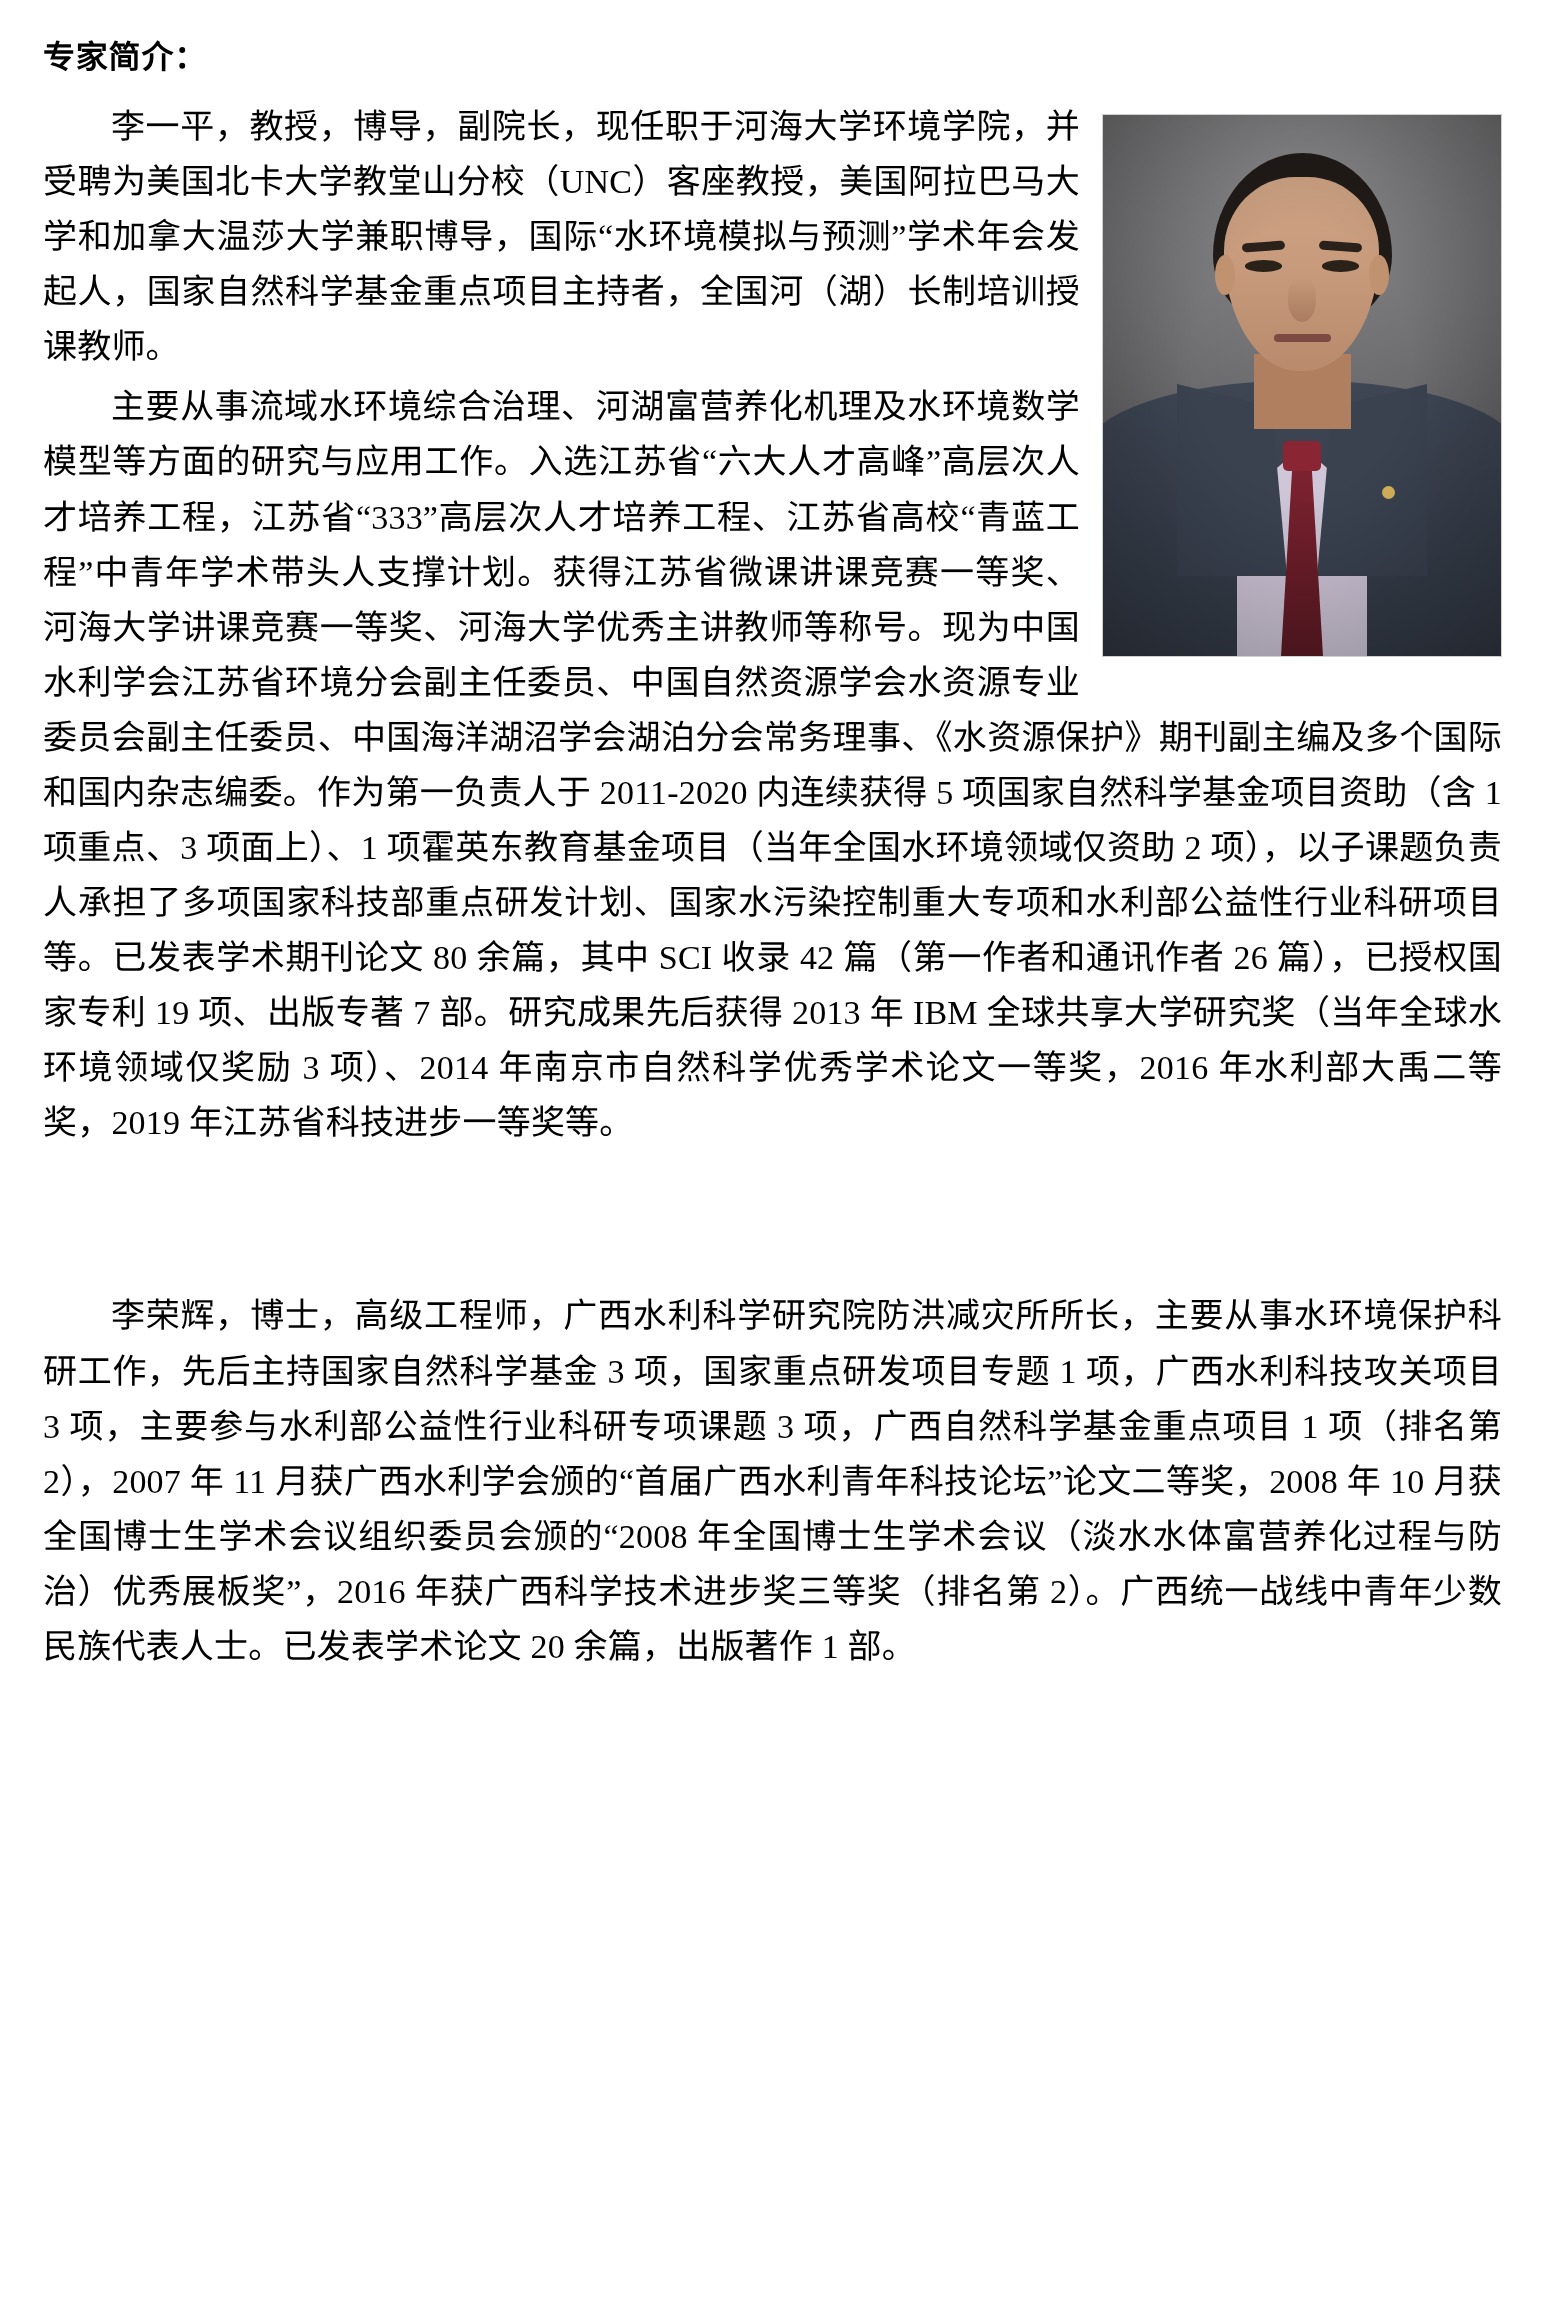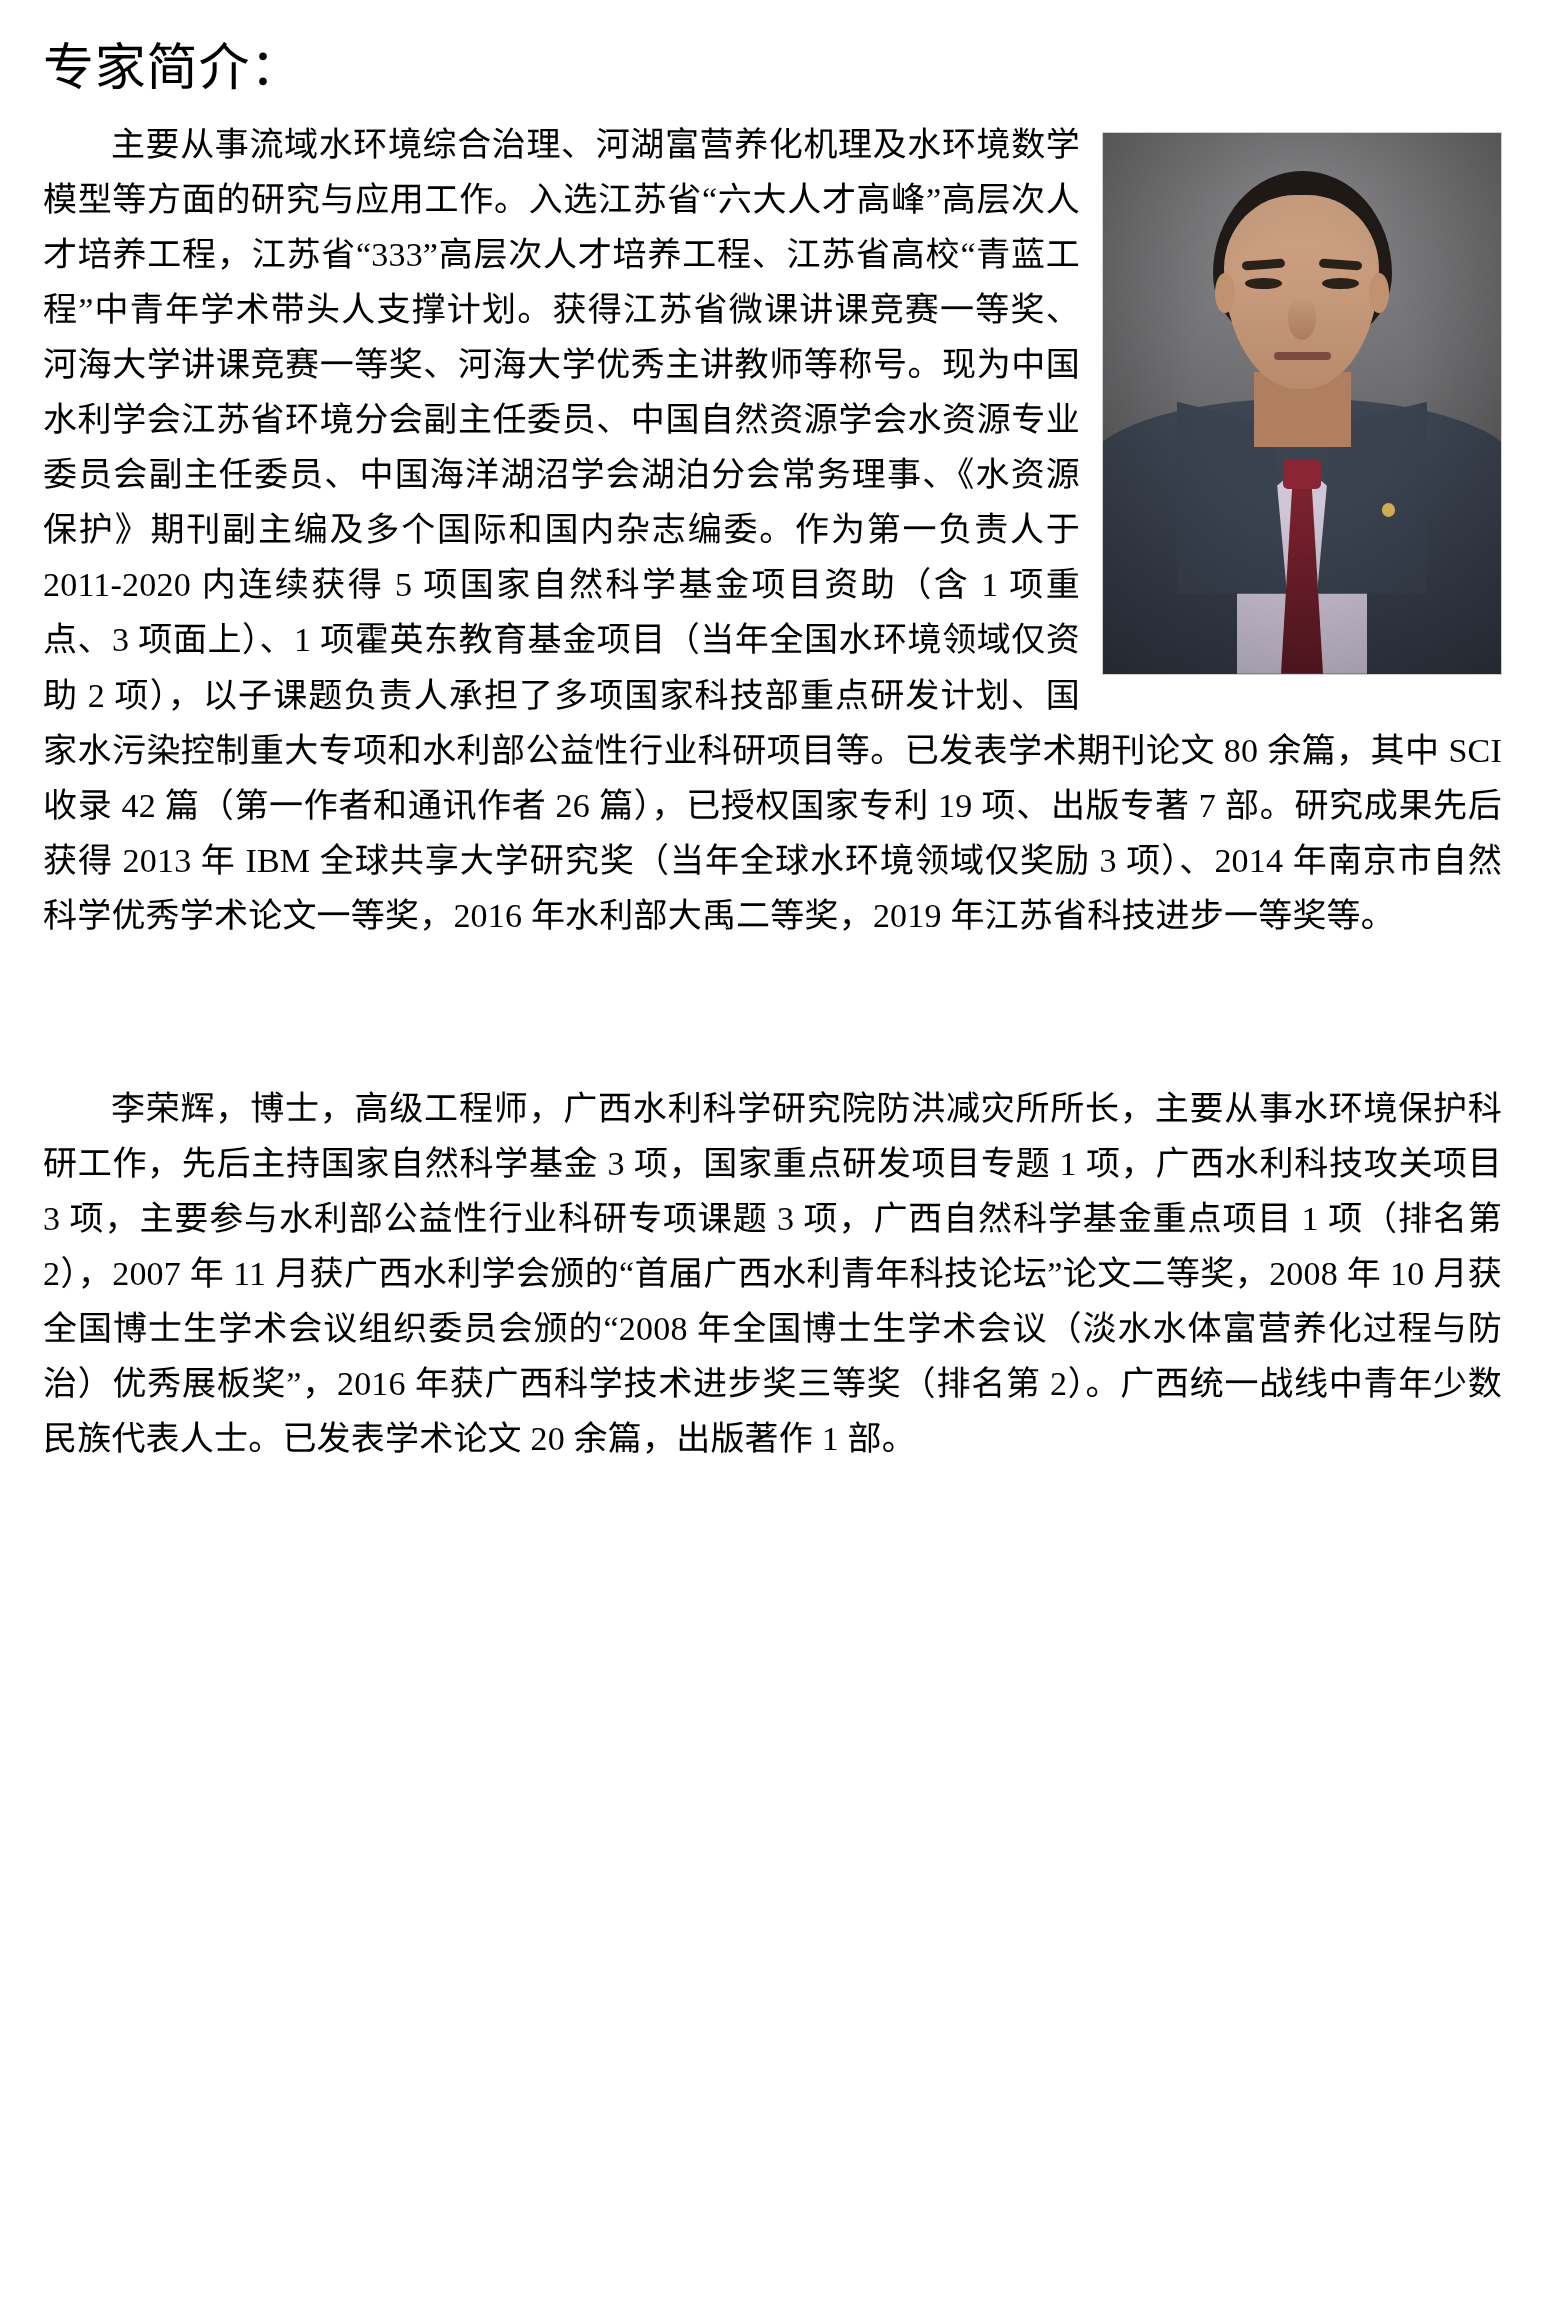"专家简介：" .doc-heading { font-size: 51px -> 32px; font-weight: 400 -> 700; margin: 0 0 16px 0 -> 0 0 22px 0 }
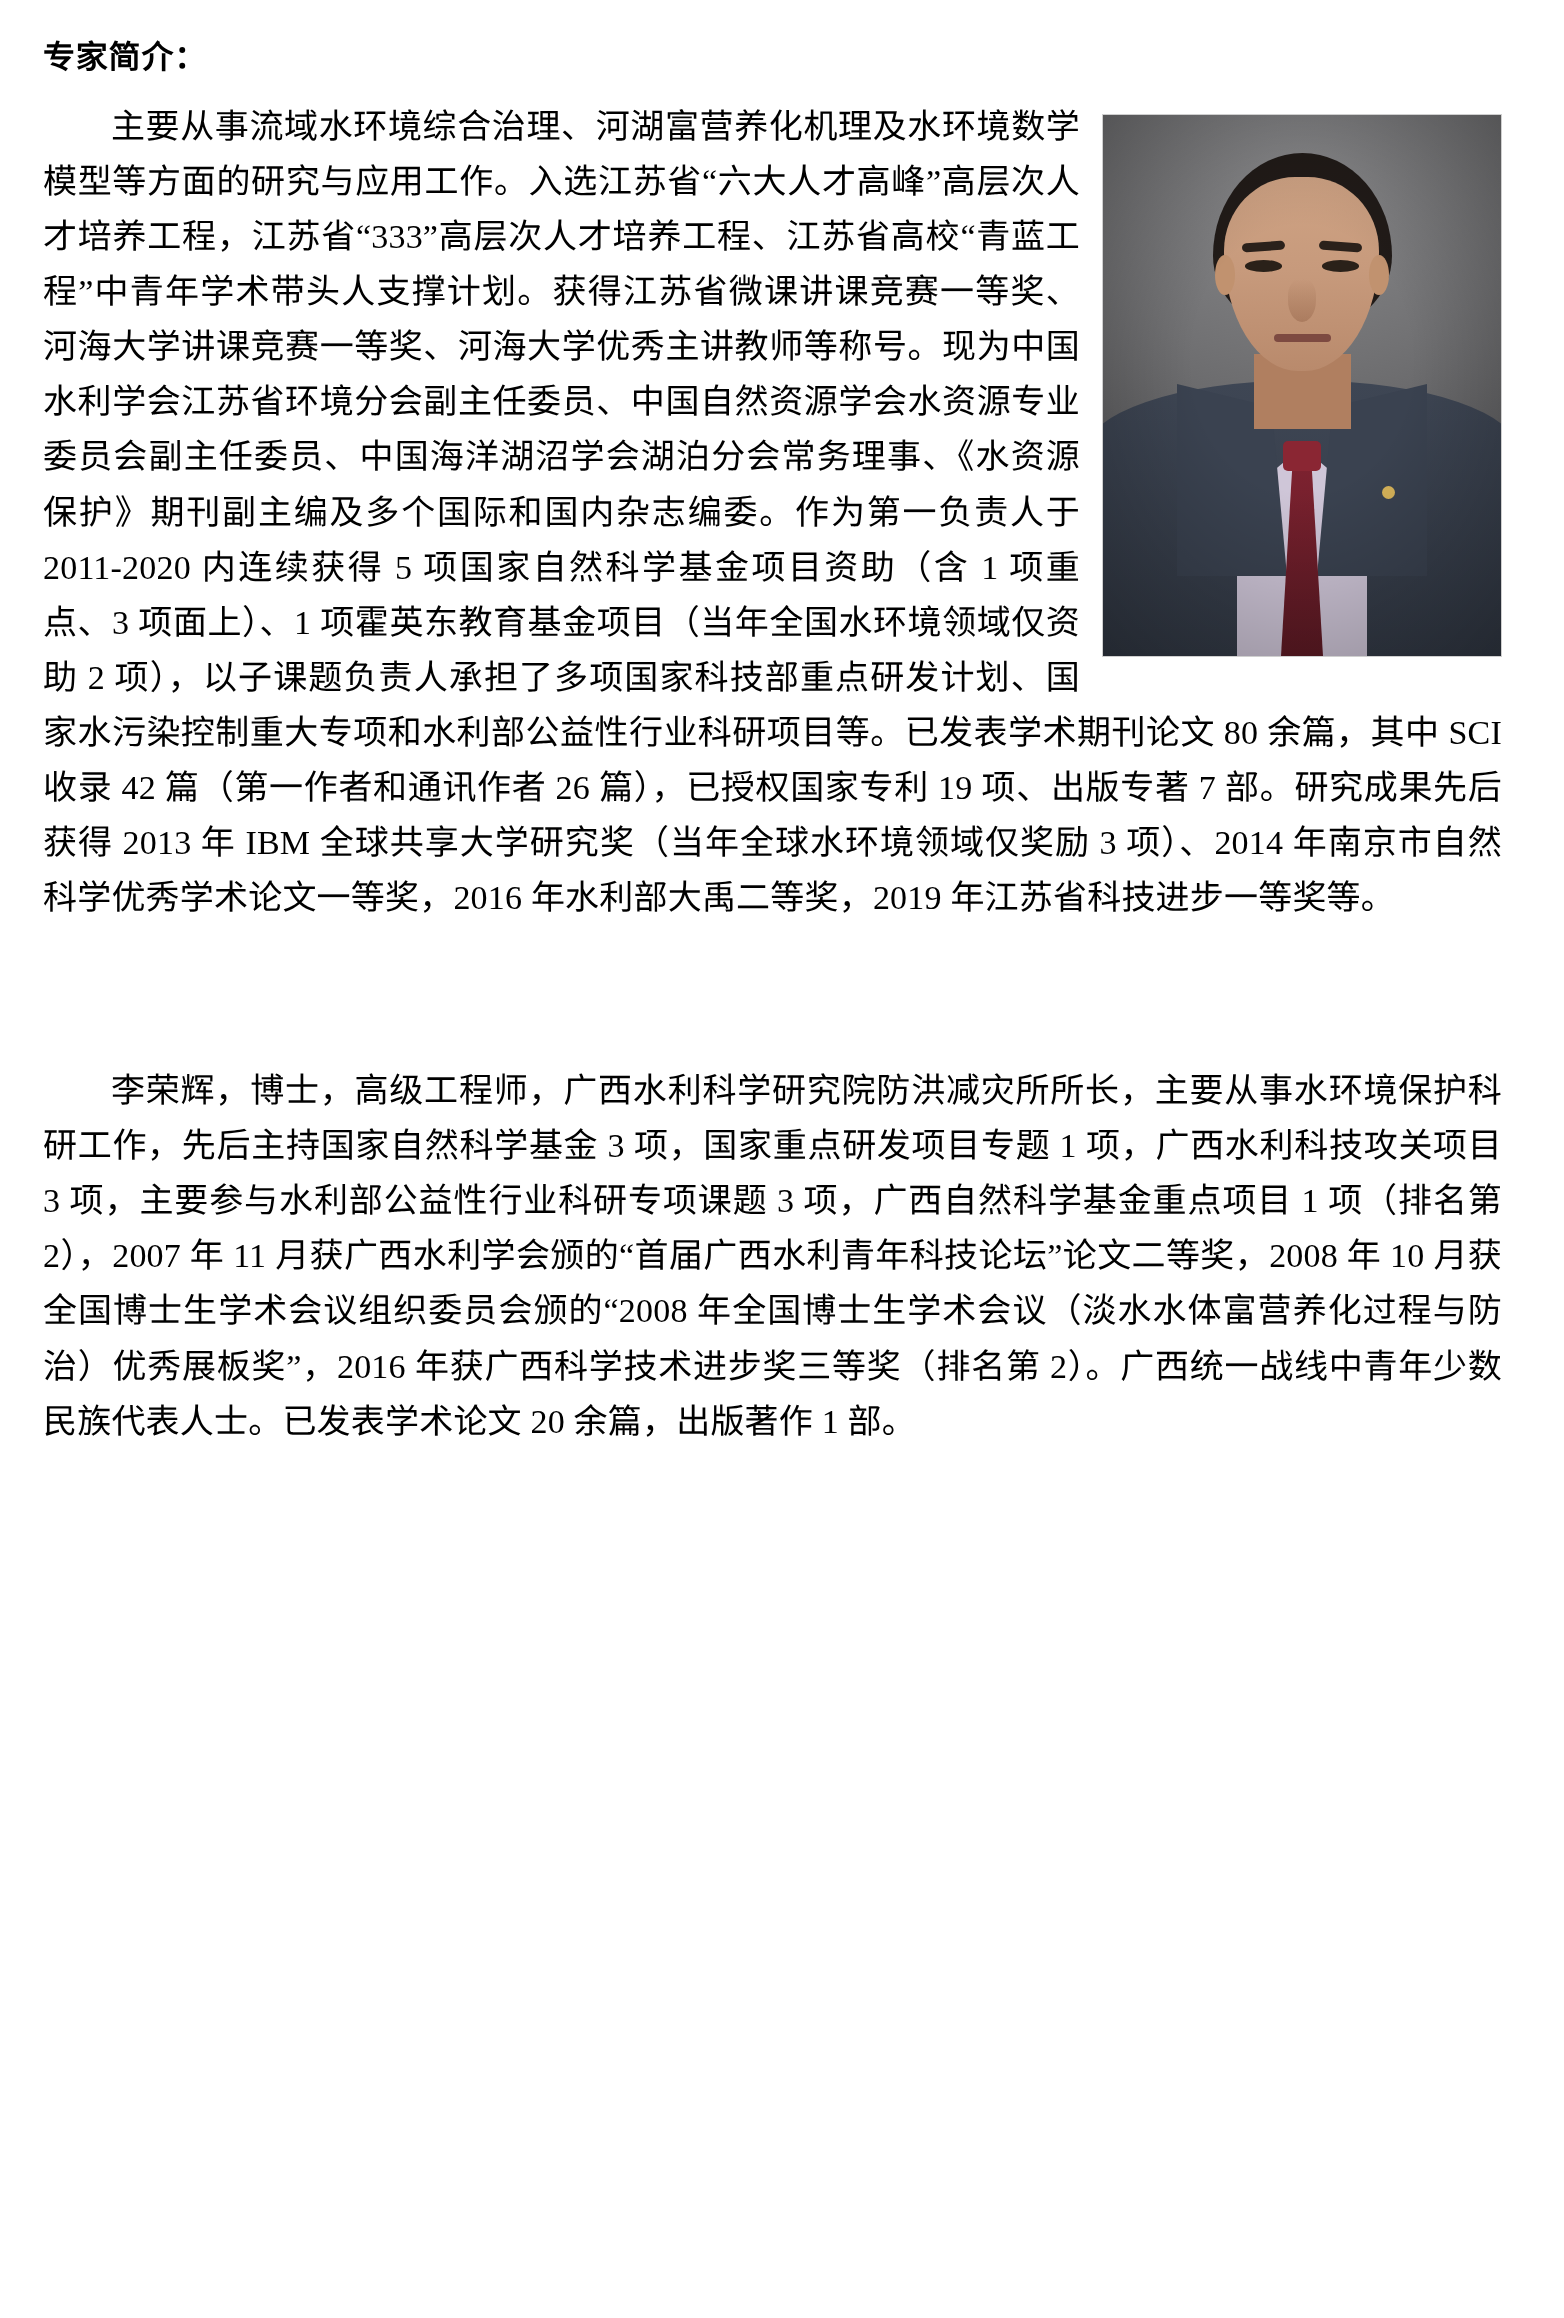"李一平，教授，博导，副院长，现任职于河海大学环境学院，并受聘为美国北卡大学教堂山" p.para { html: none -> <p>李一平，教授，博导，副院长，现任职于河海大学环境学院，并受聘为美国北卡大学教堂山分校（UNC）客座教授，美国阿拉巴马大学和加拿大温莎大学兼职博导，国际“水环境模拟与预测”学术年会发起人，国家自然科学基金重点项目主持者，全国河（湖）长制培训授课教师。</p> }
